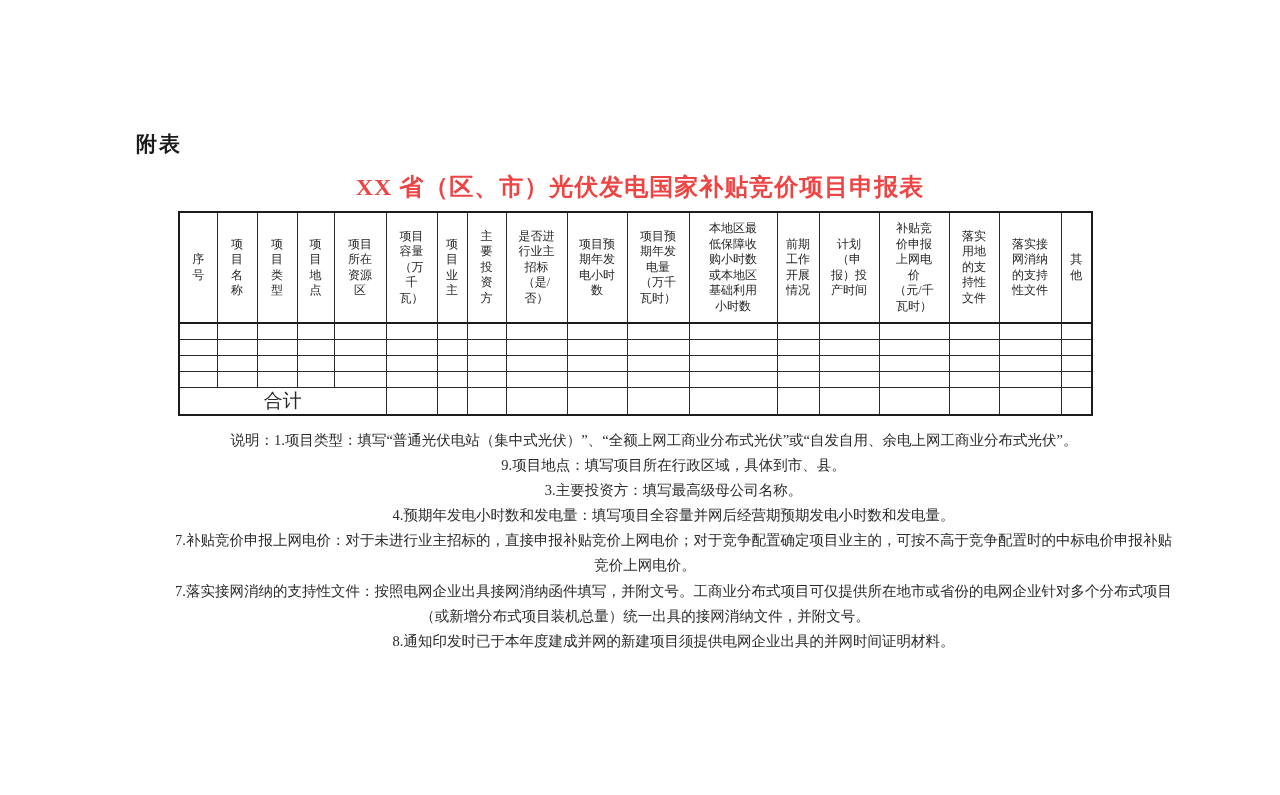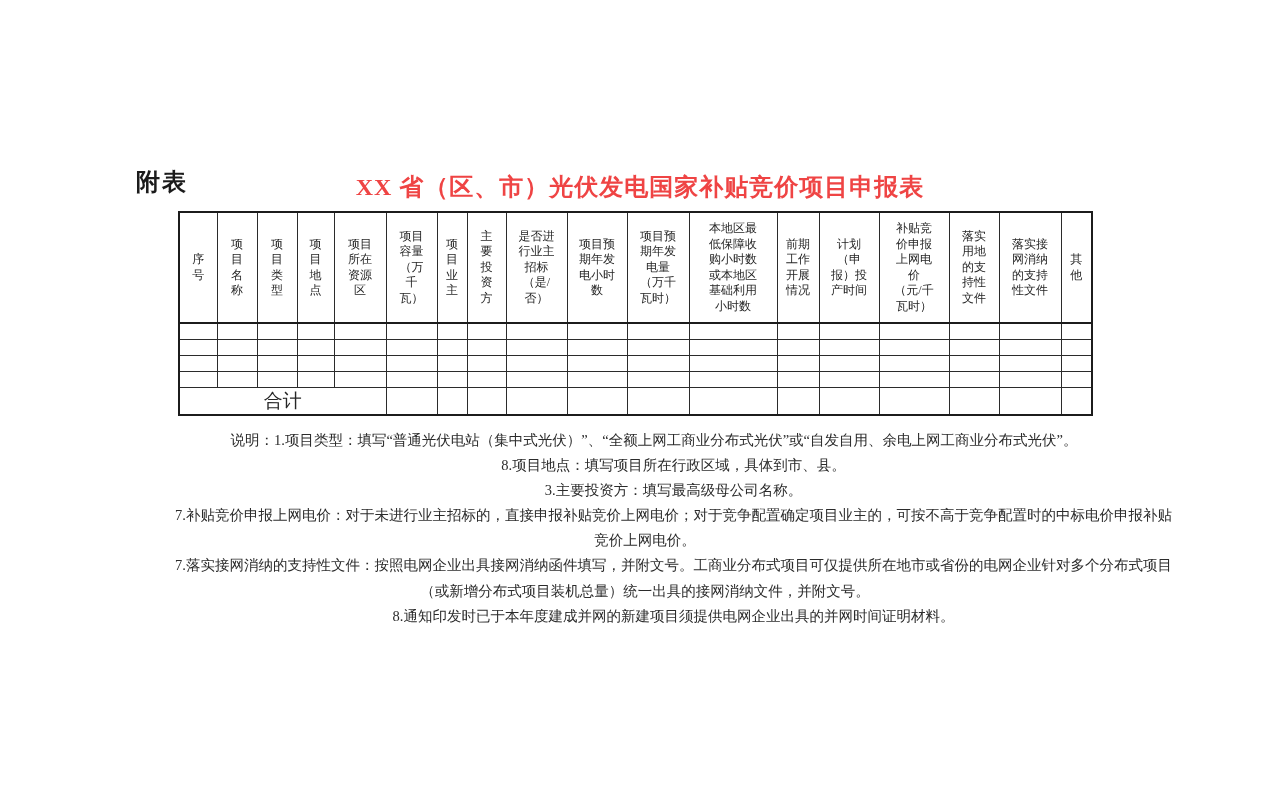"附表" .appendix { font-size: 24px -> 21px; margin-top: 36px -> none }
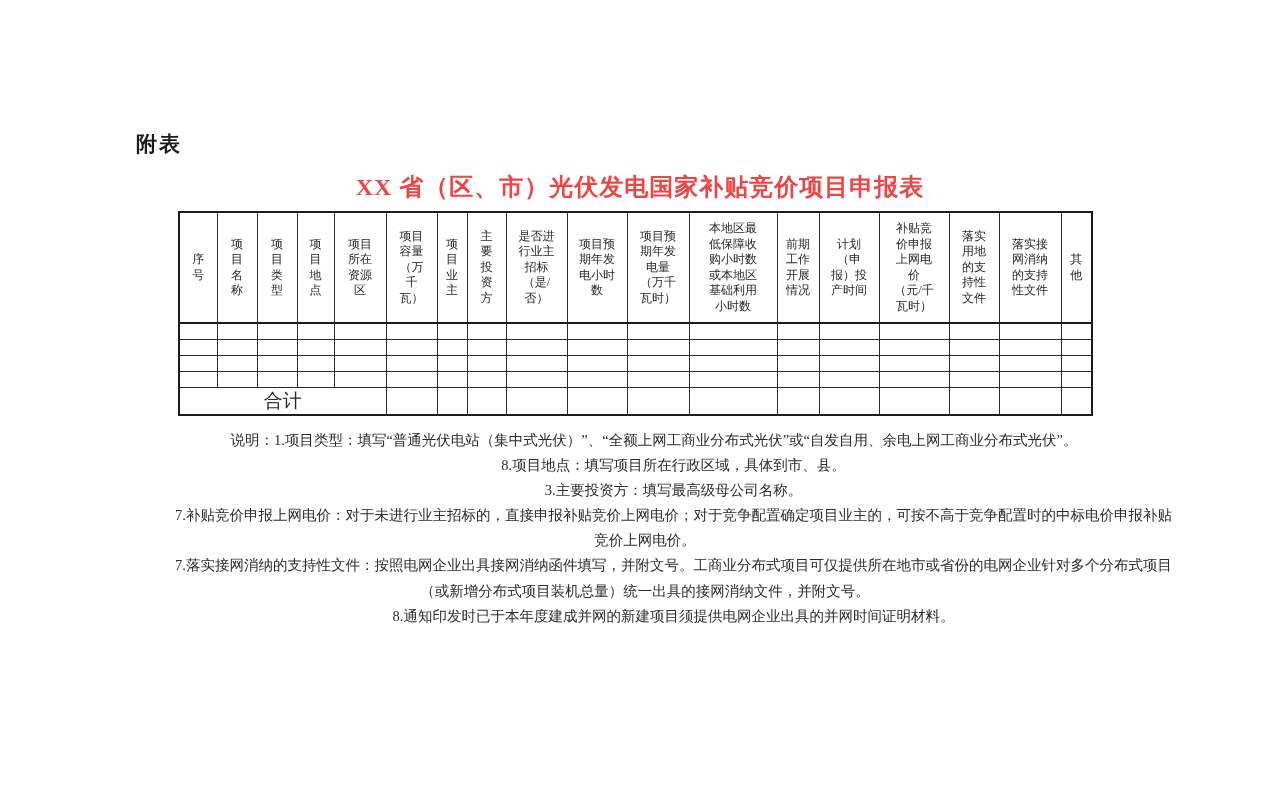"8.项目地点：填写项目所在行政区域，具体到市、县。" div.note { text: 8 -> 9 }
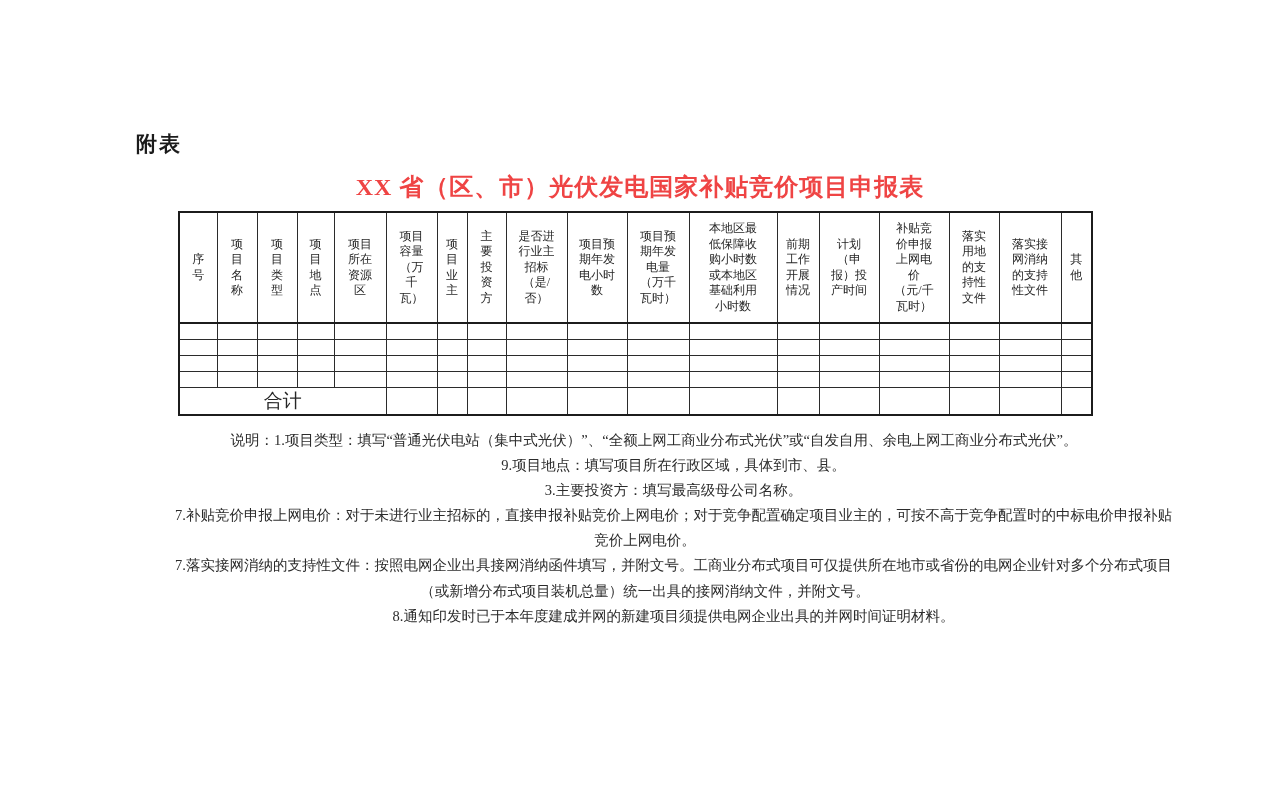"4.预期年发电小时数和发电量：填写项目全容量并网后经营期预期发电小时数和发电量。" div.note { html: none -> <div>4.预期年发电小时数和发电量：填写项目全容量并网后经营期预期发电小时数和发电量。</div> }
